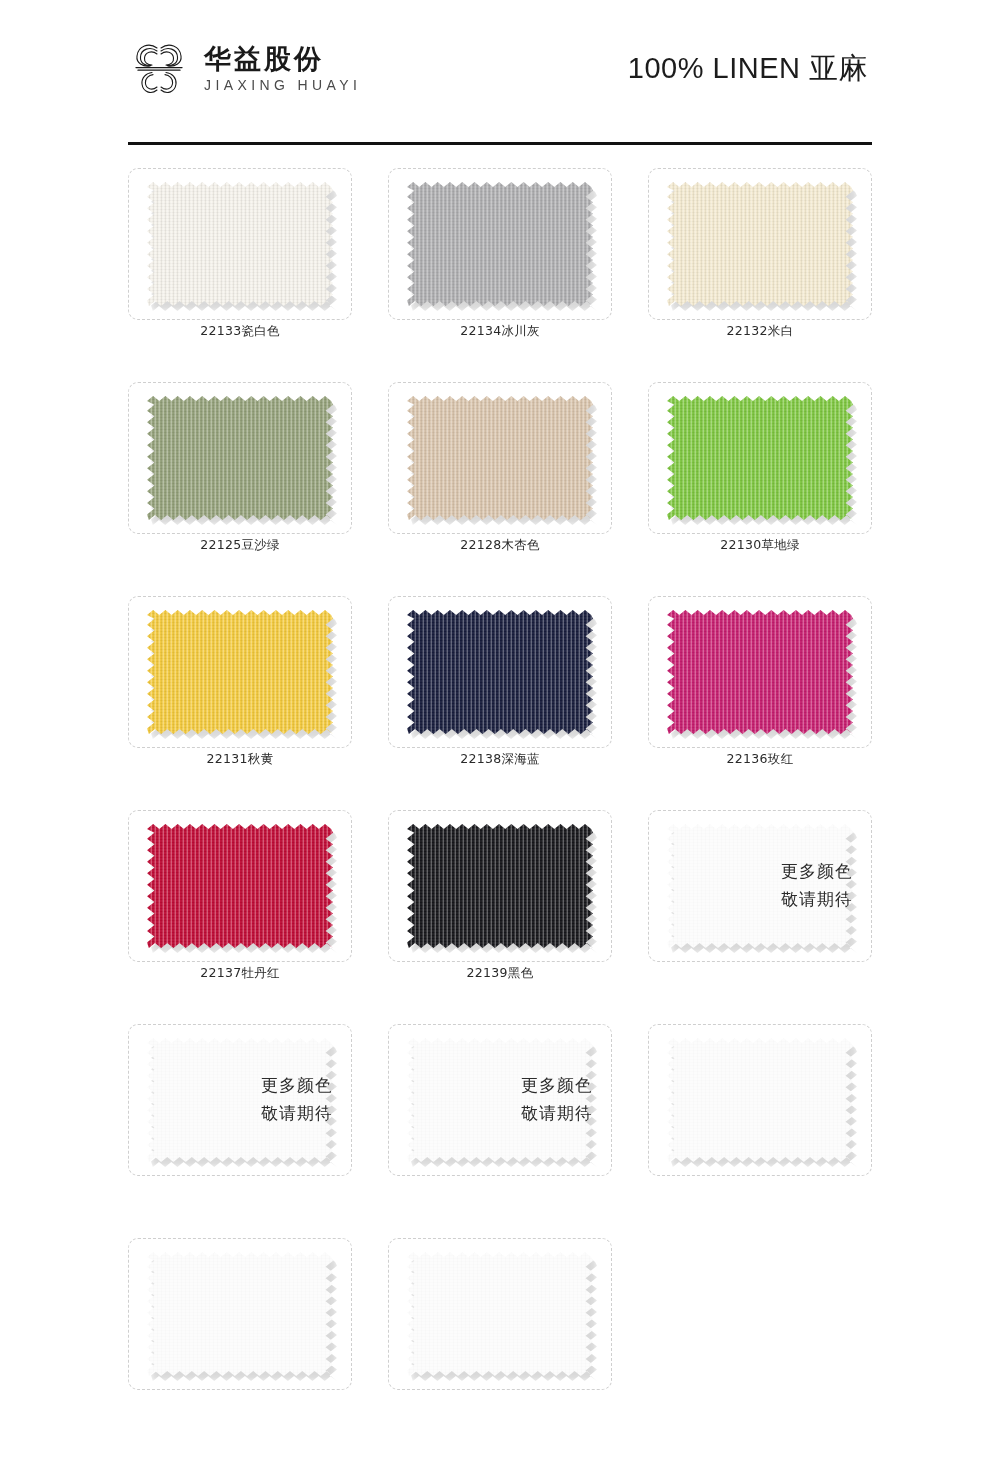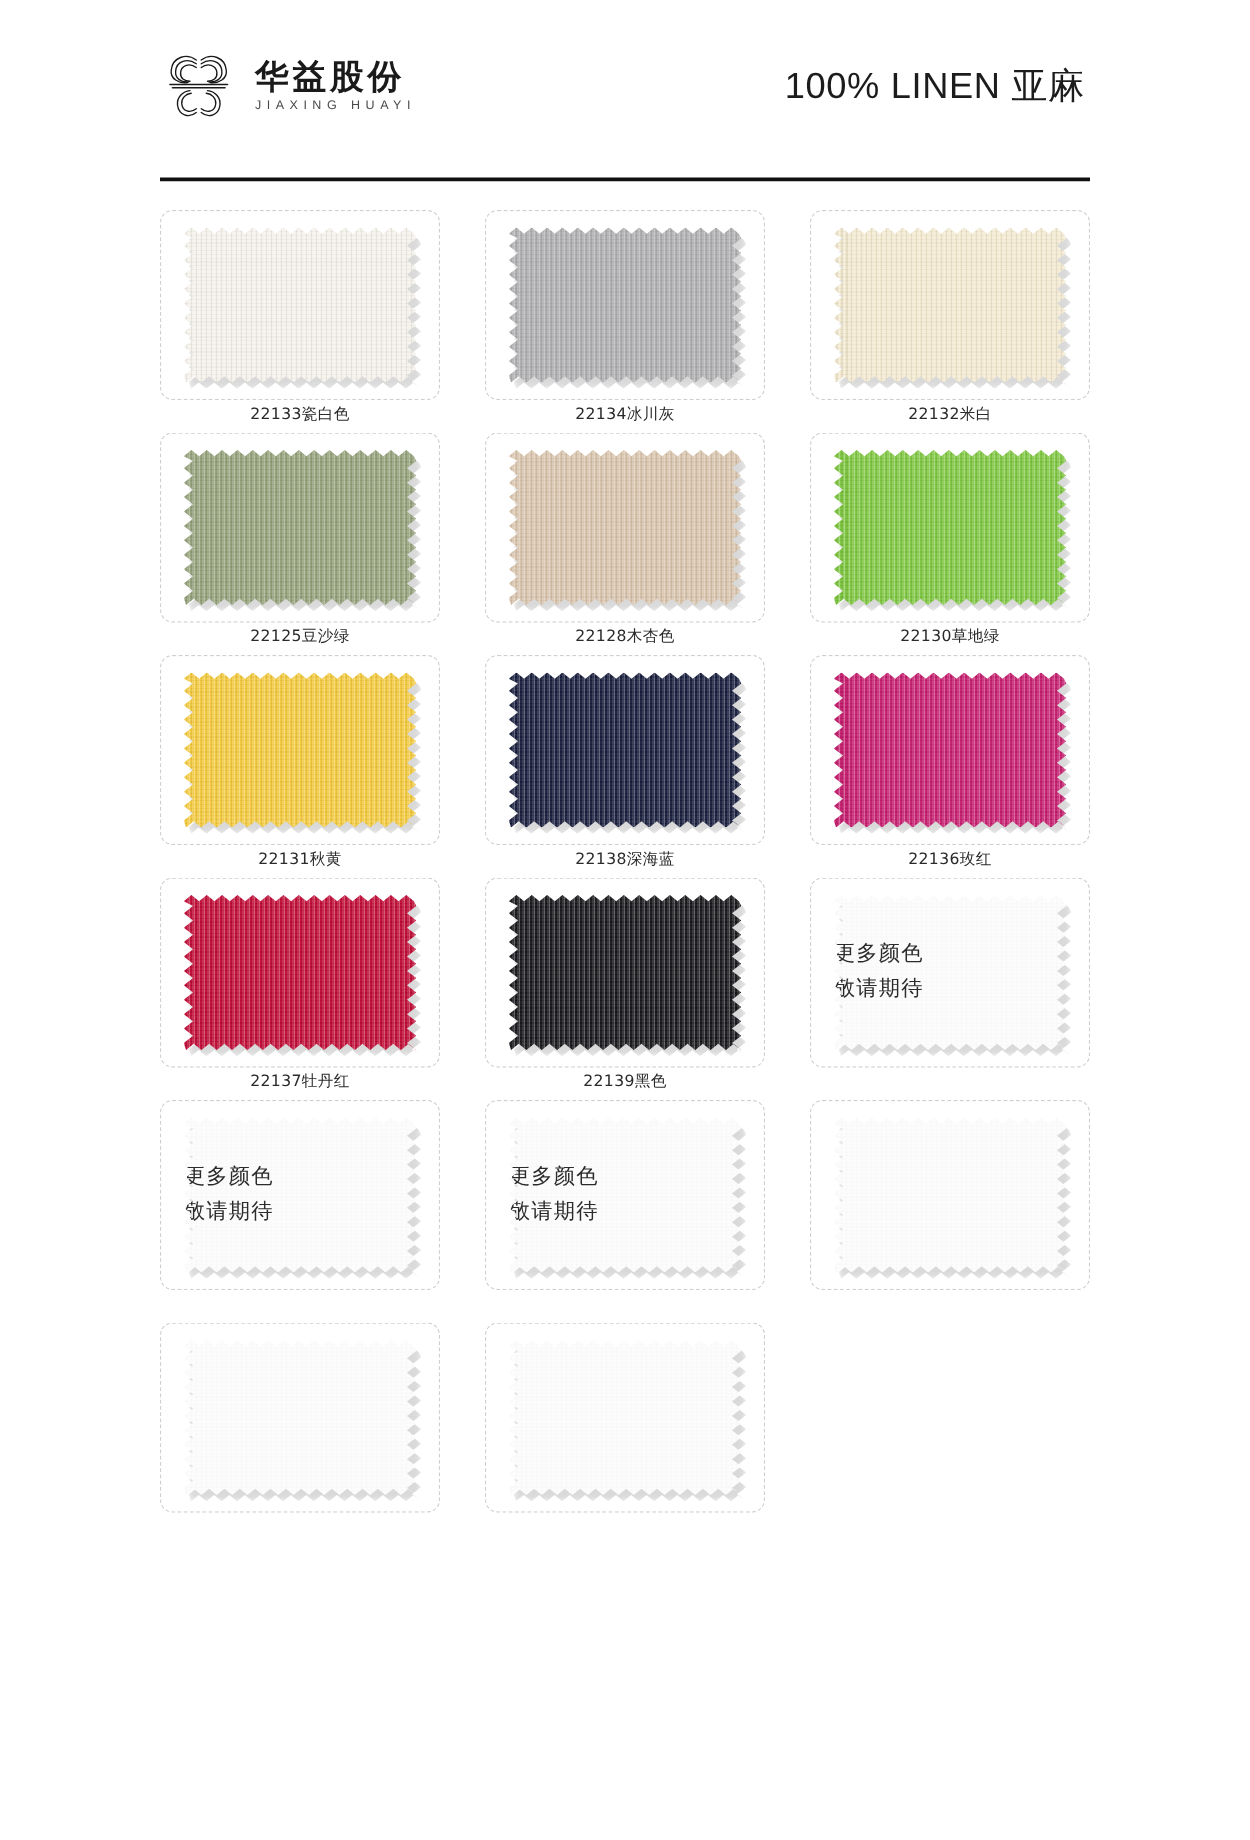"JIAXING HUAYI" .brand-en { font-size: 10px -> 14px }
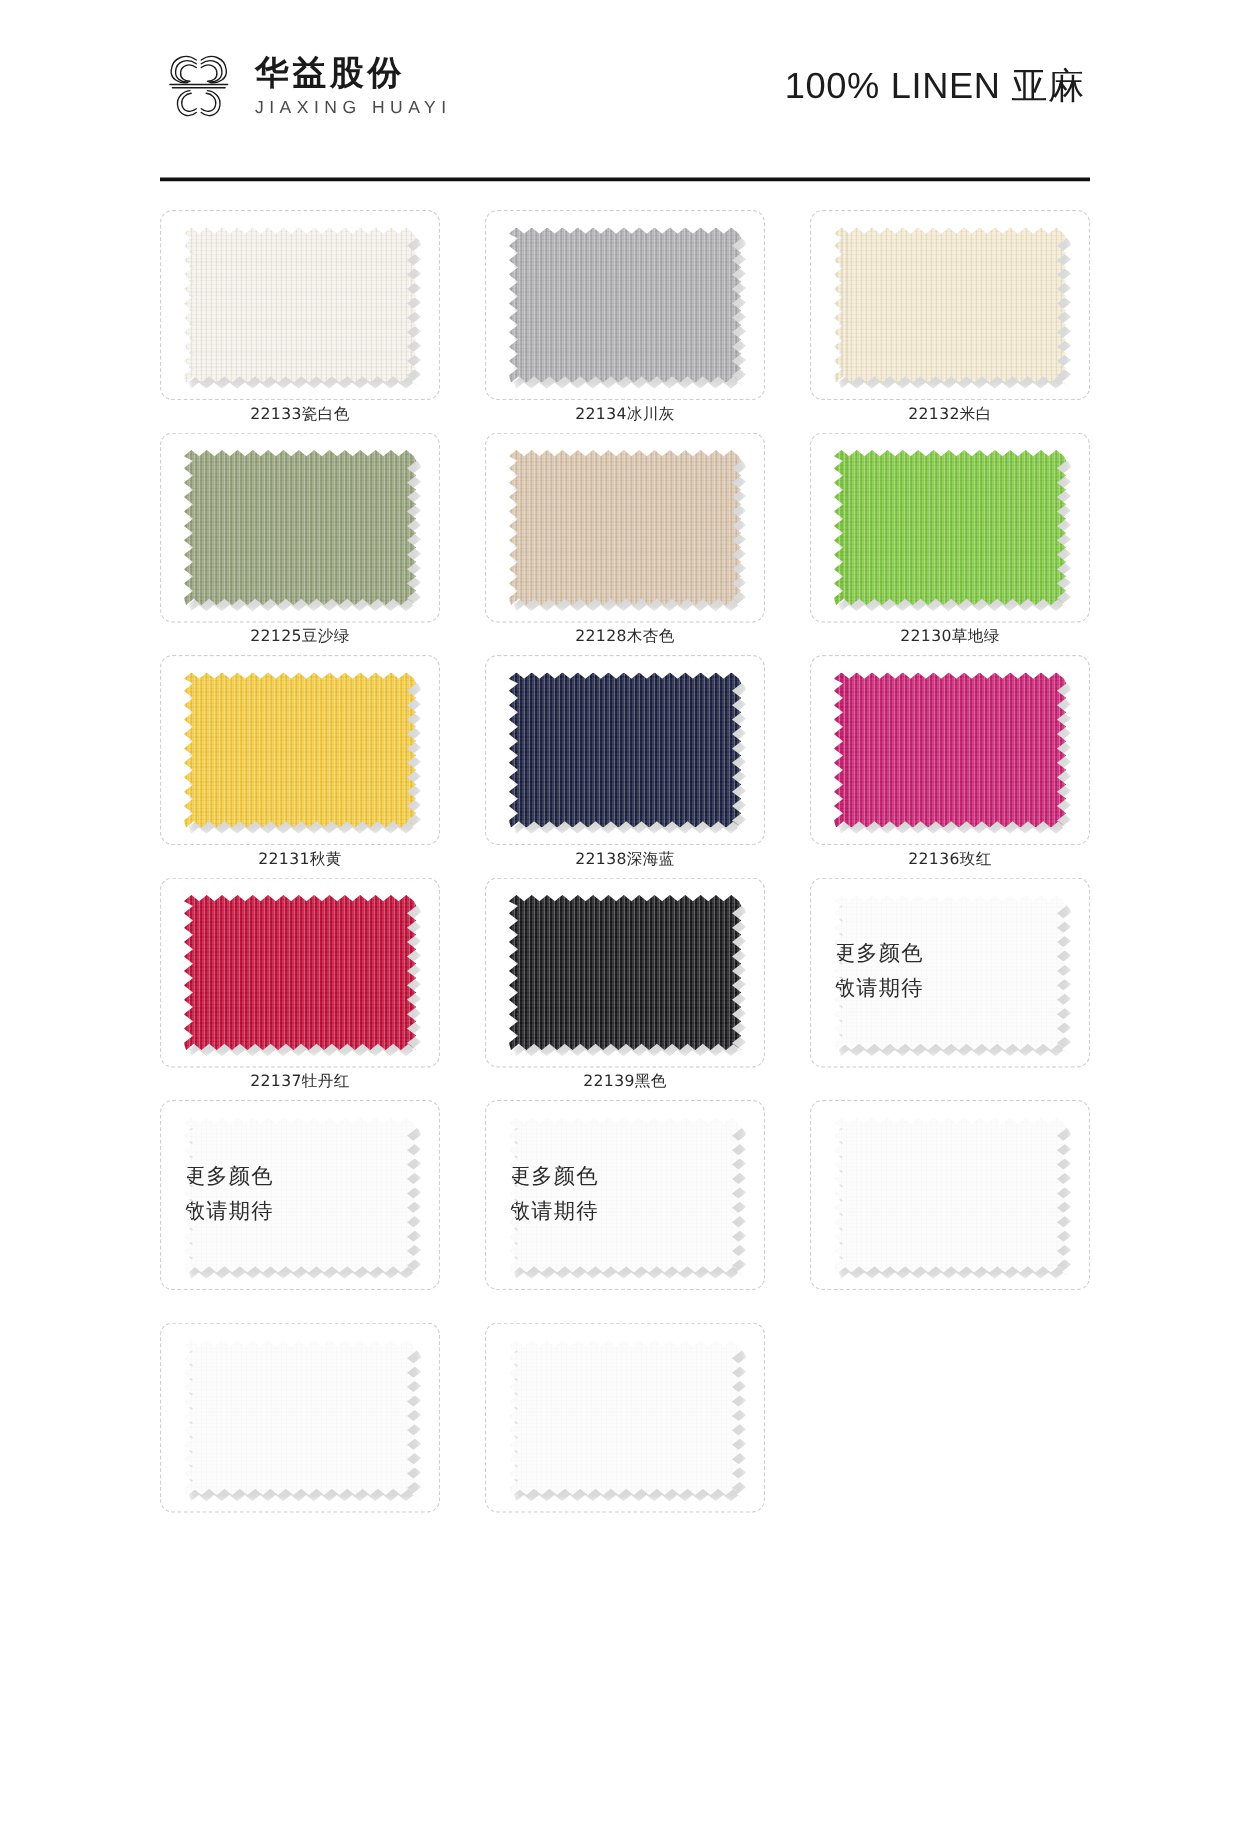"22133瓷白色" .grid { gap: none -> 36px }
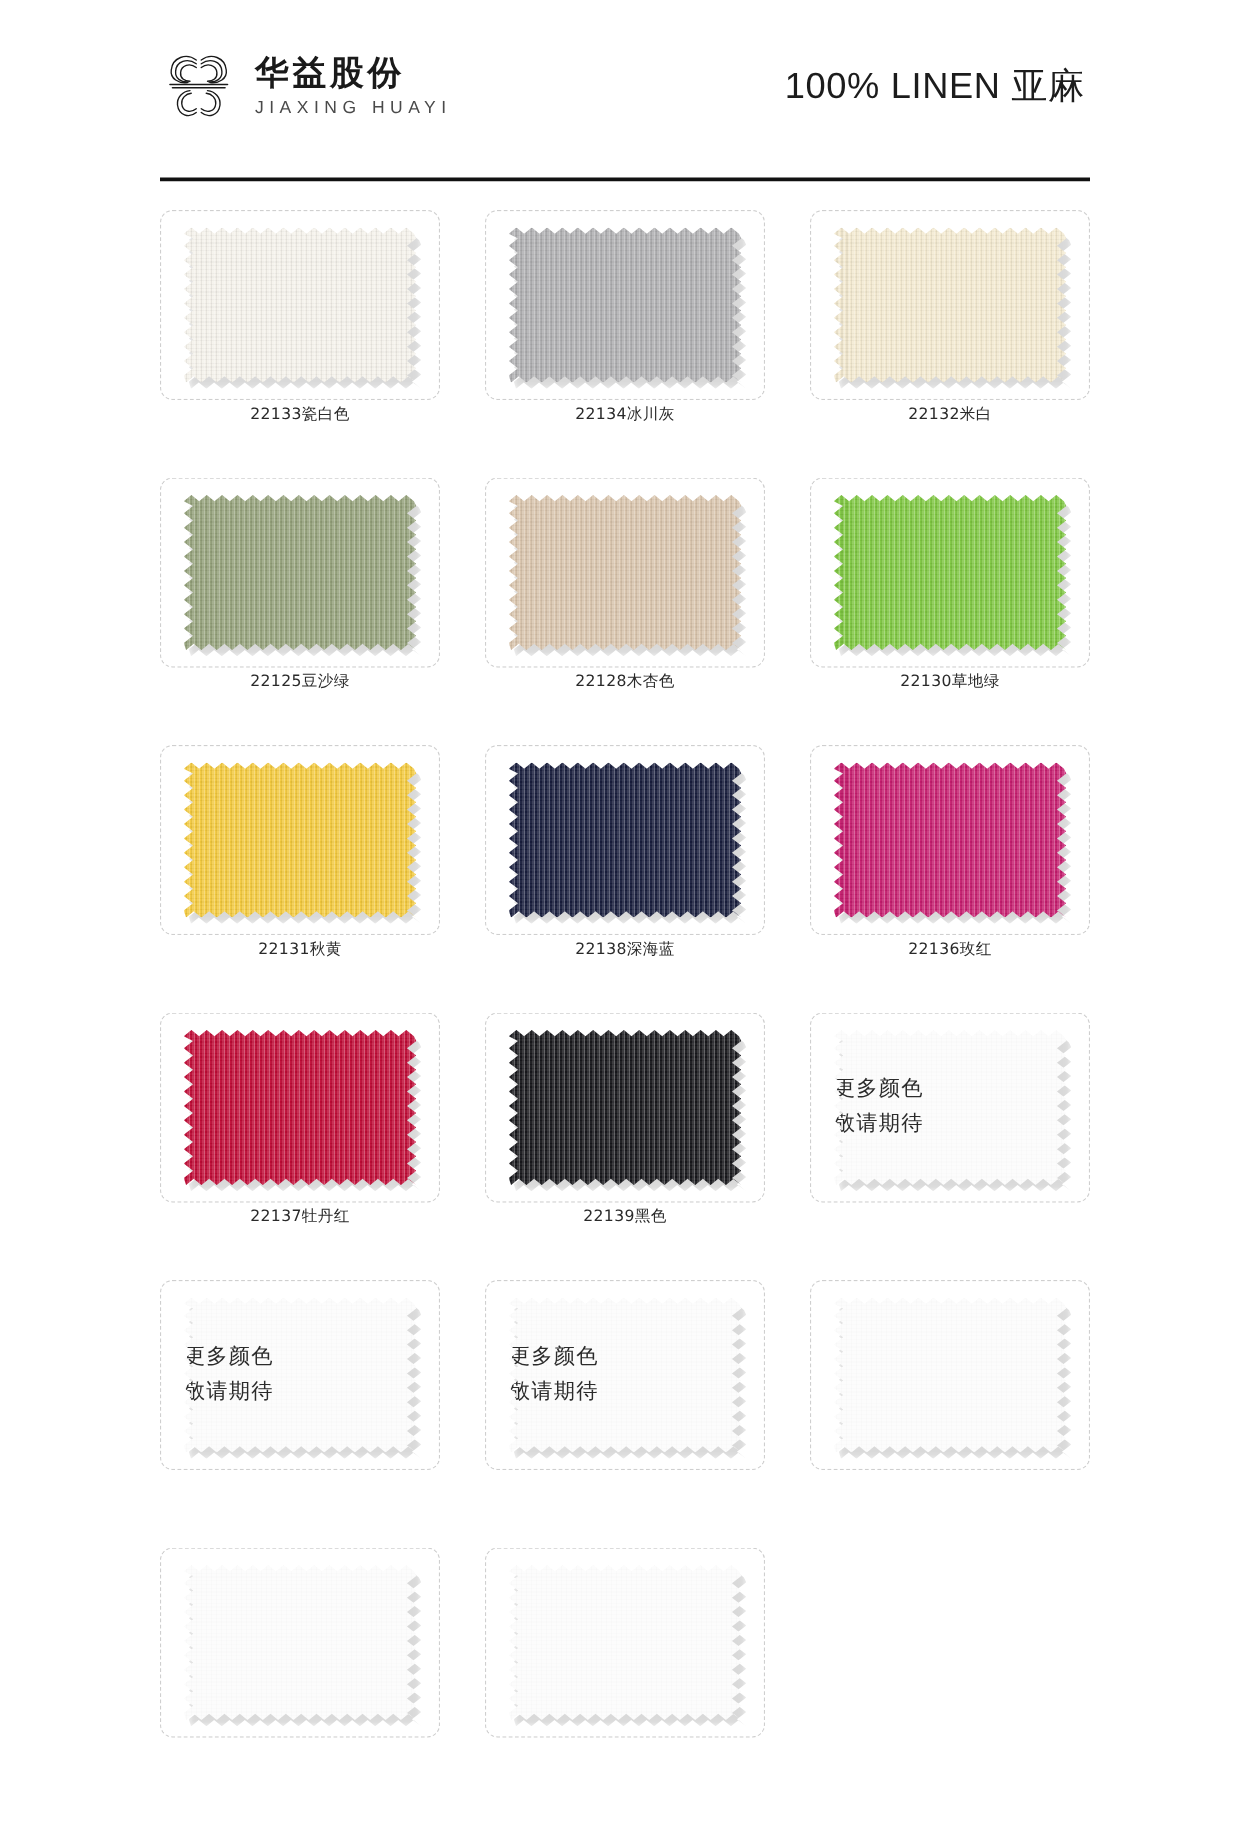"更多颜色" .swatch { align-items: flex-start -> flex-end }
